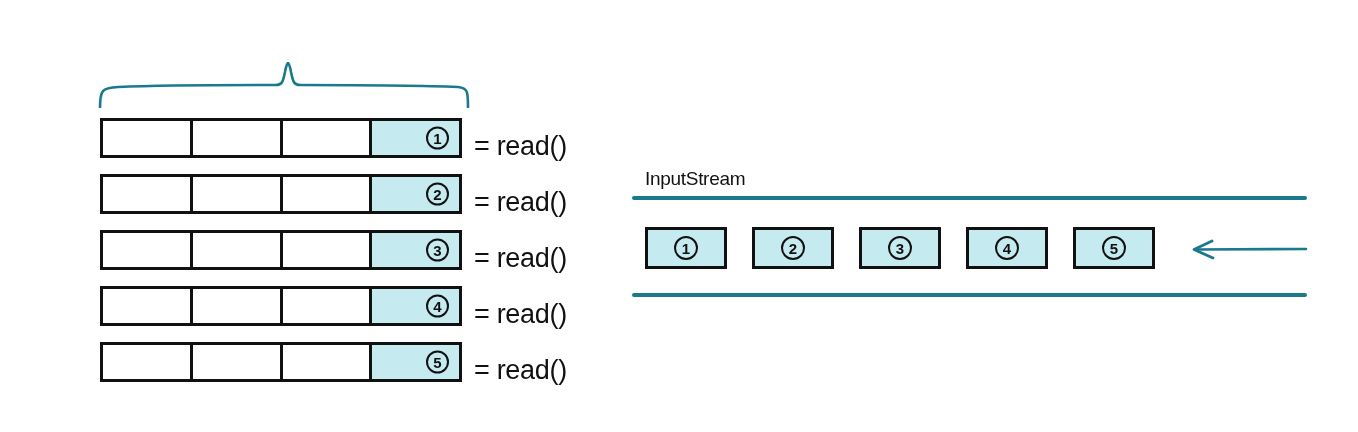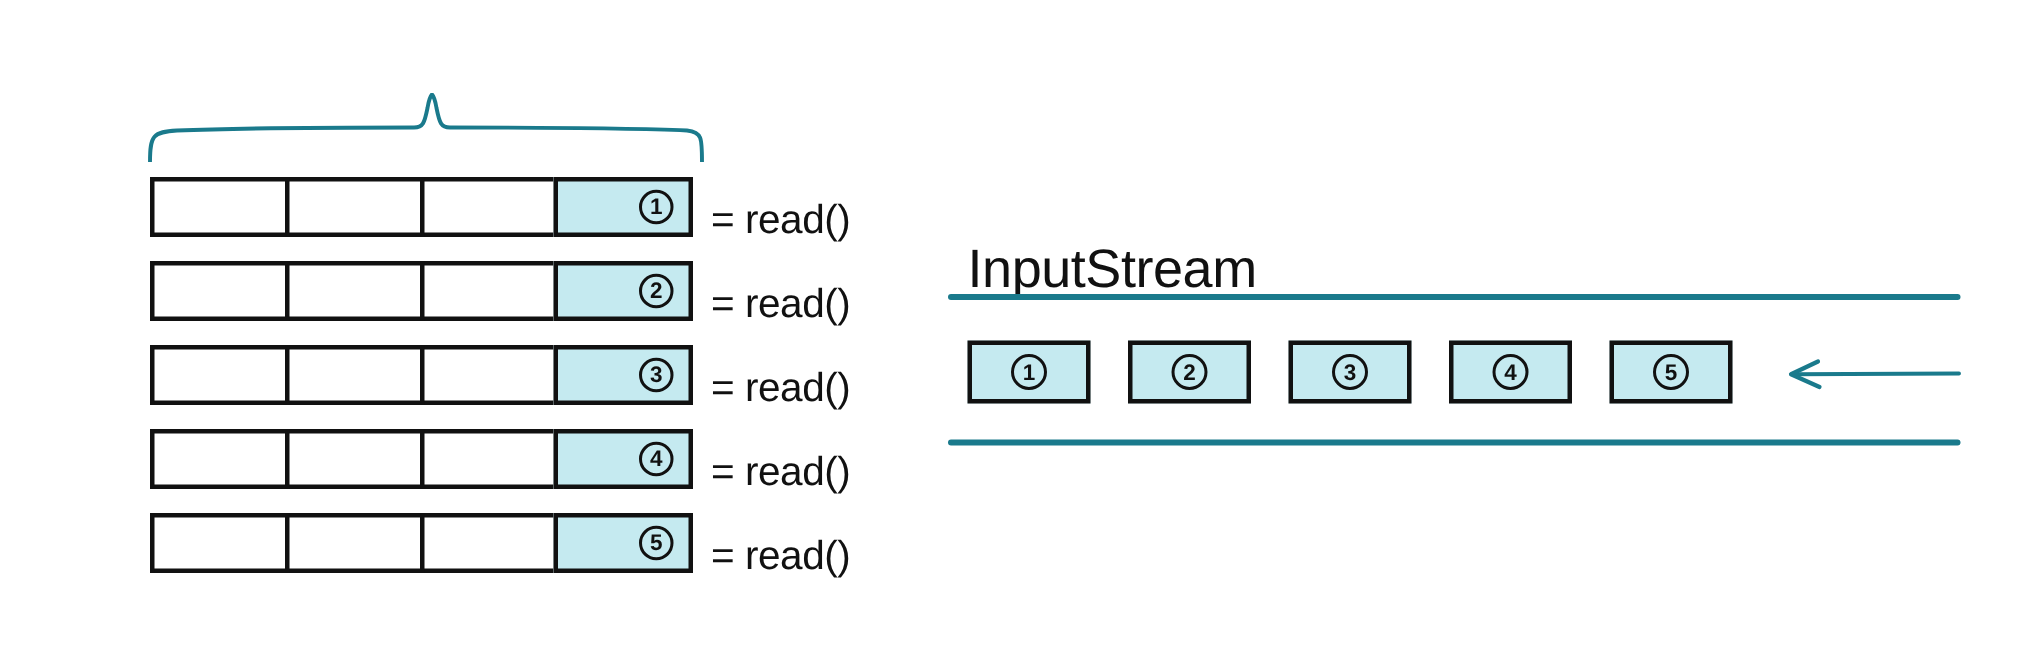"InputStream" #stream-title { font-size: 36px -> 19px }
